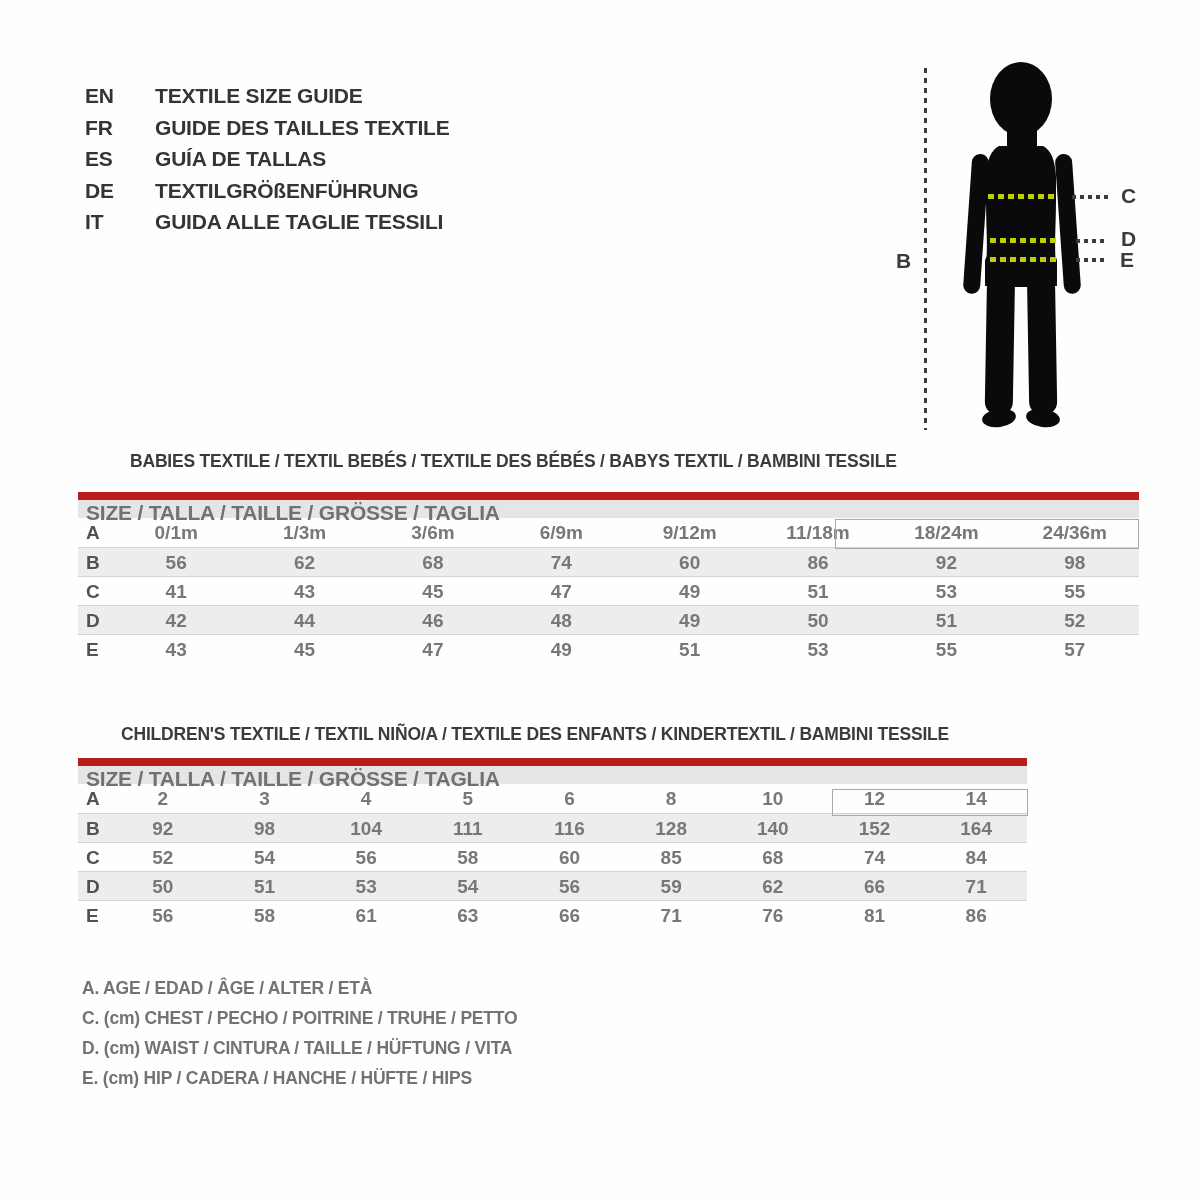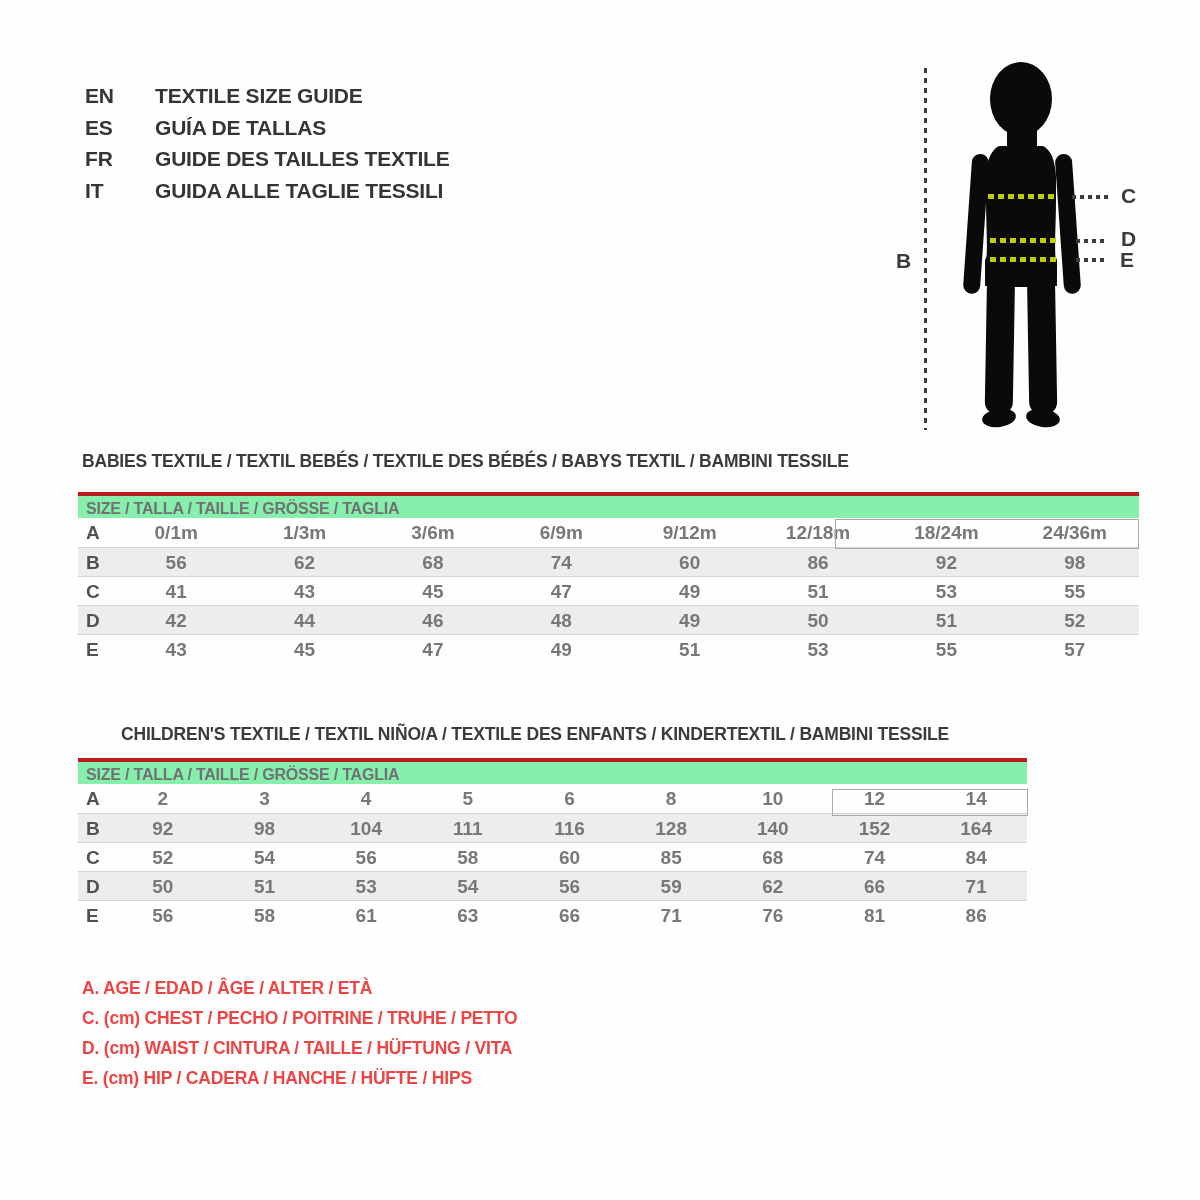"ES" div.lang-row { order: before "FR" -> after "FR" }
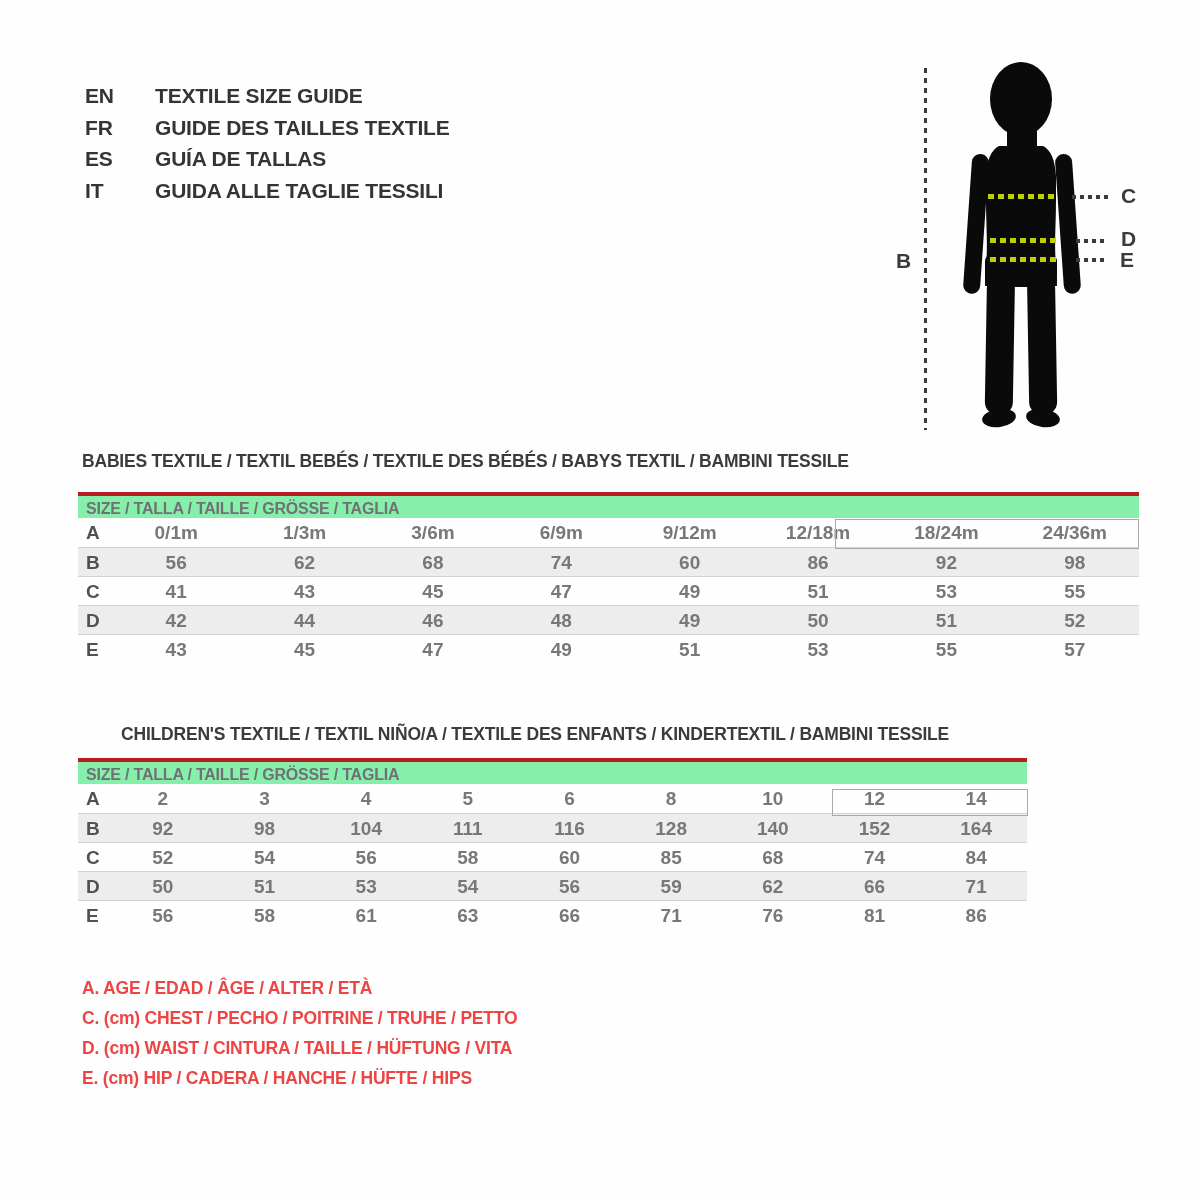"DE" div.lang-row { html: none -> <div> <span>DE</span> <span>TEXTILGRÖßENFÜHRUNG</span> </div> }
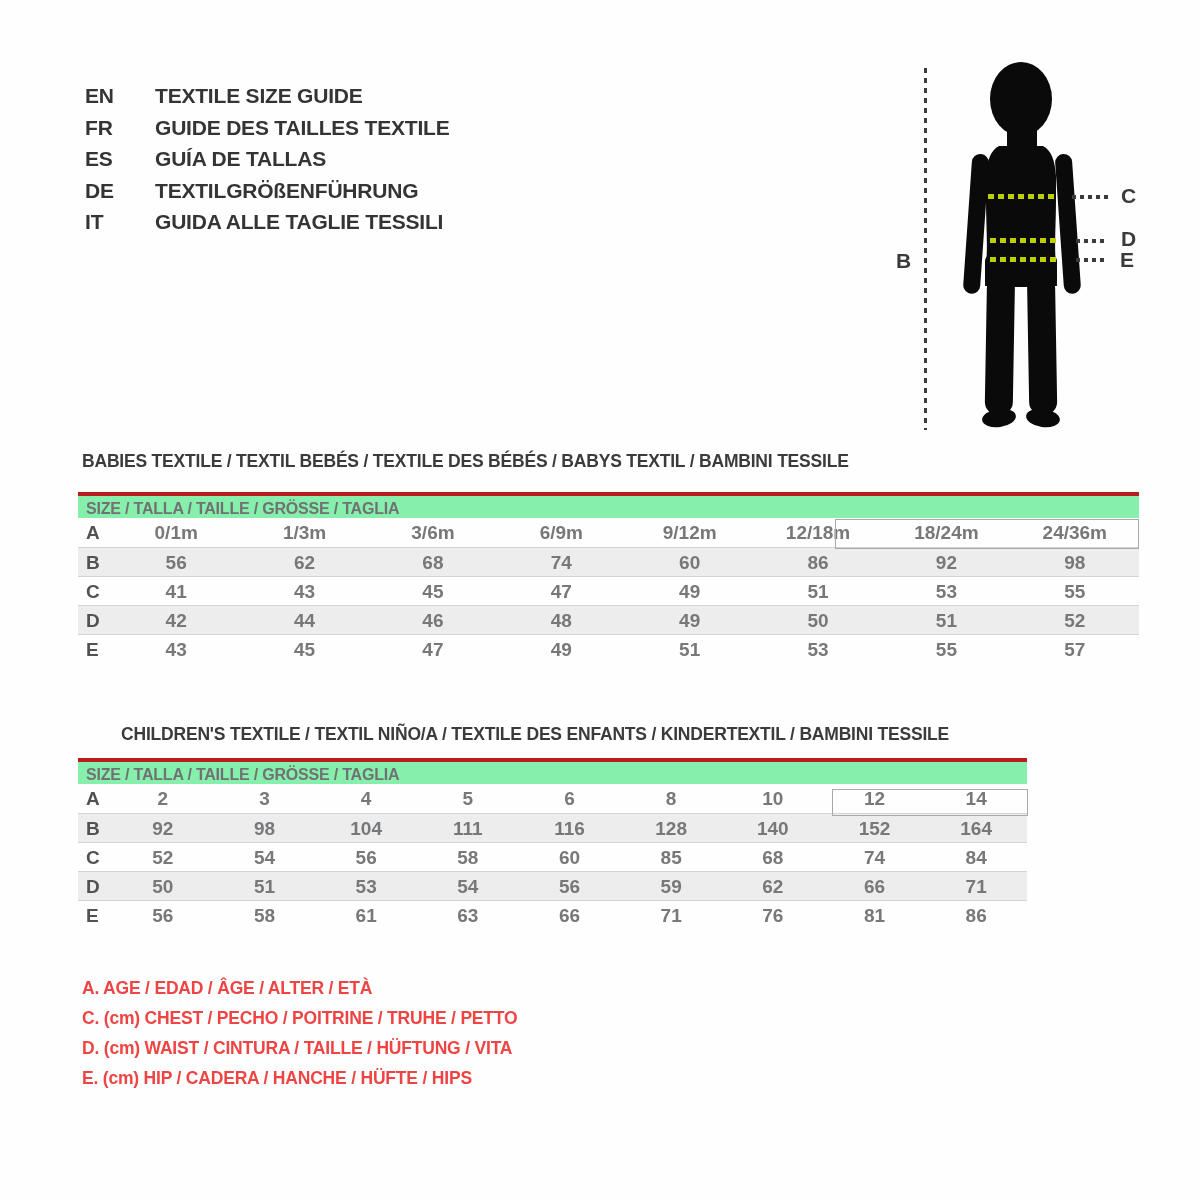"BABIES TEXTILE / TEXTIL BEBÉS" div.sec-heading { margin-left: none -> 48px }
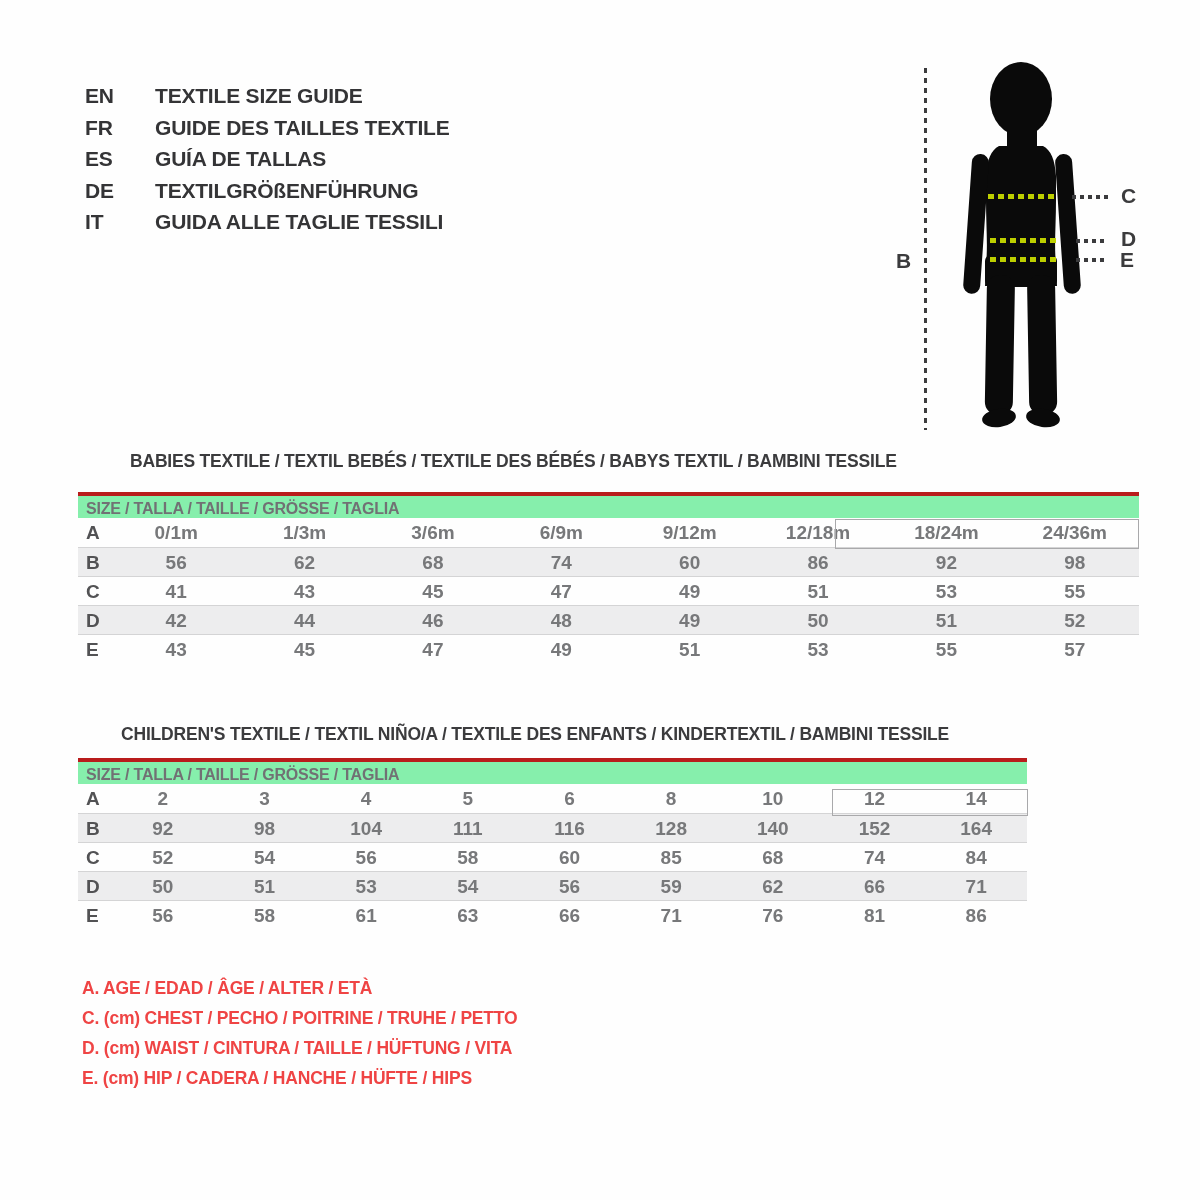"SIZE / TALLA / TAILLE" .tbl-hdr { background: #86efac -> #e5e5e5; border-top: 4px solid #b91c1c -> 8px solid #b91c1c; font-size: 16px -> 21px }
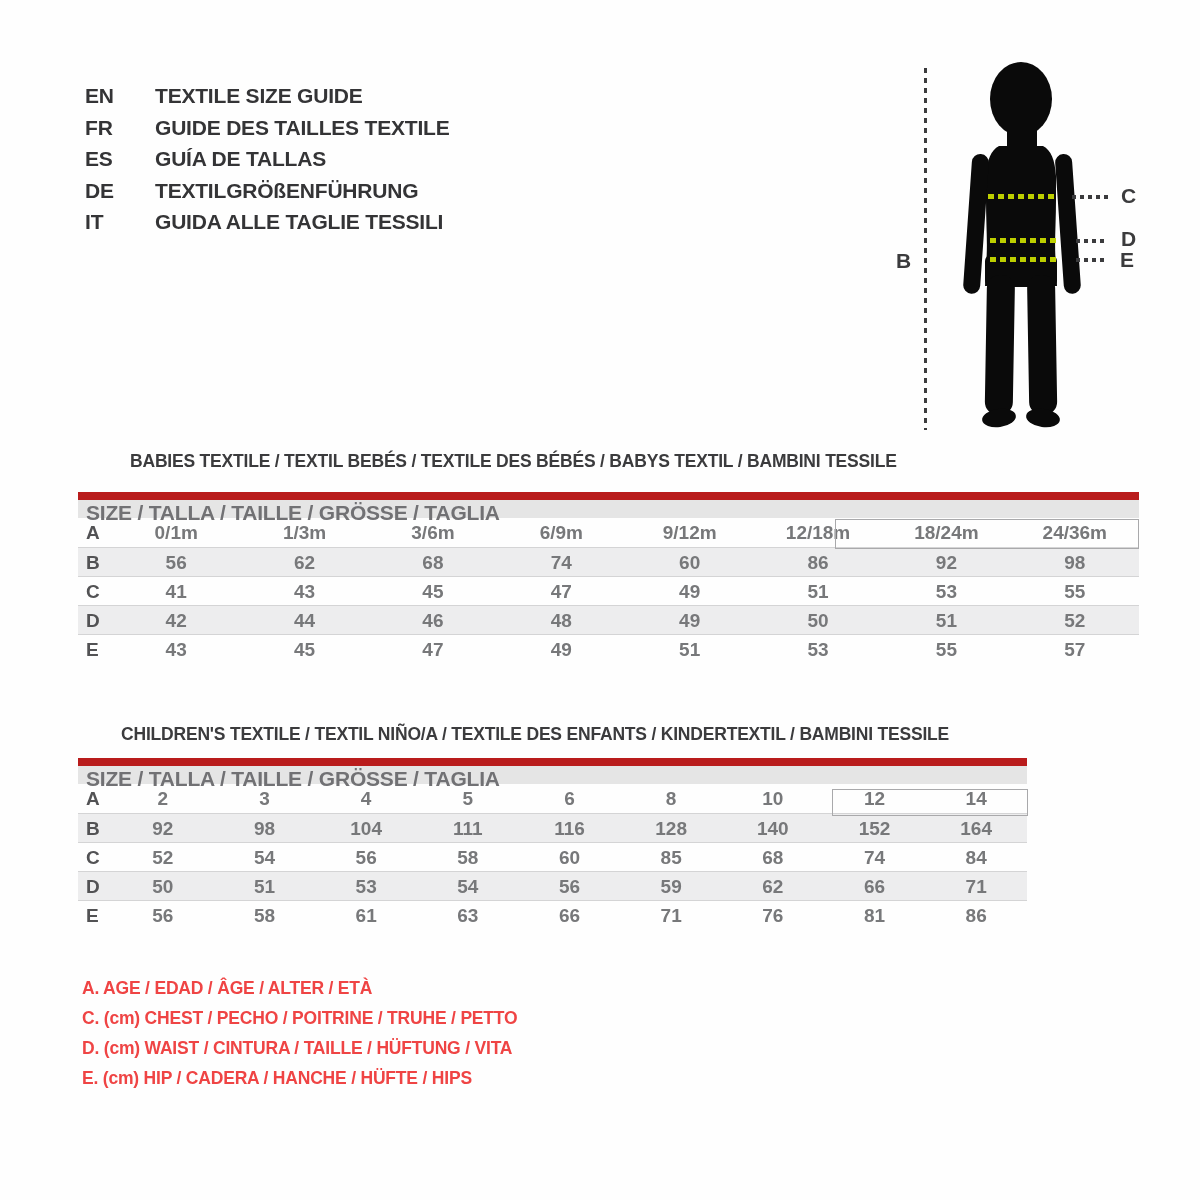"12/18m" span.val { text: 12/18m -> 11/18m }
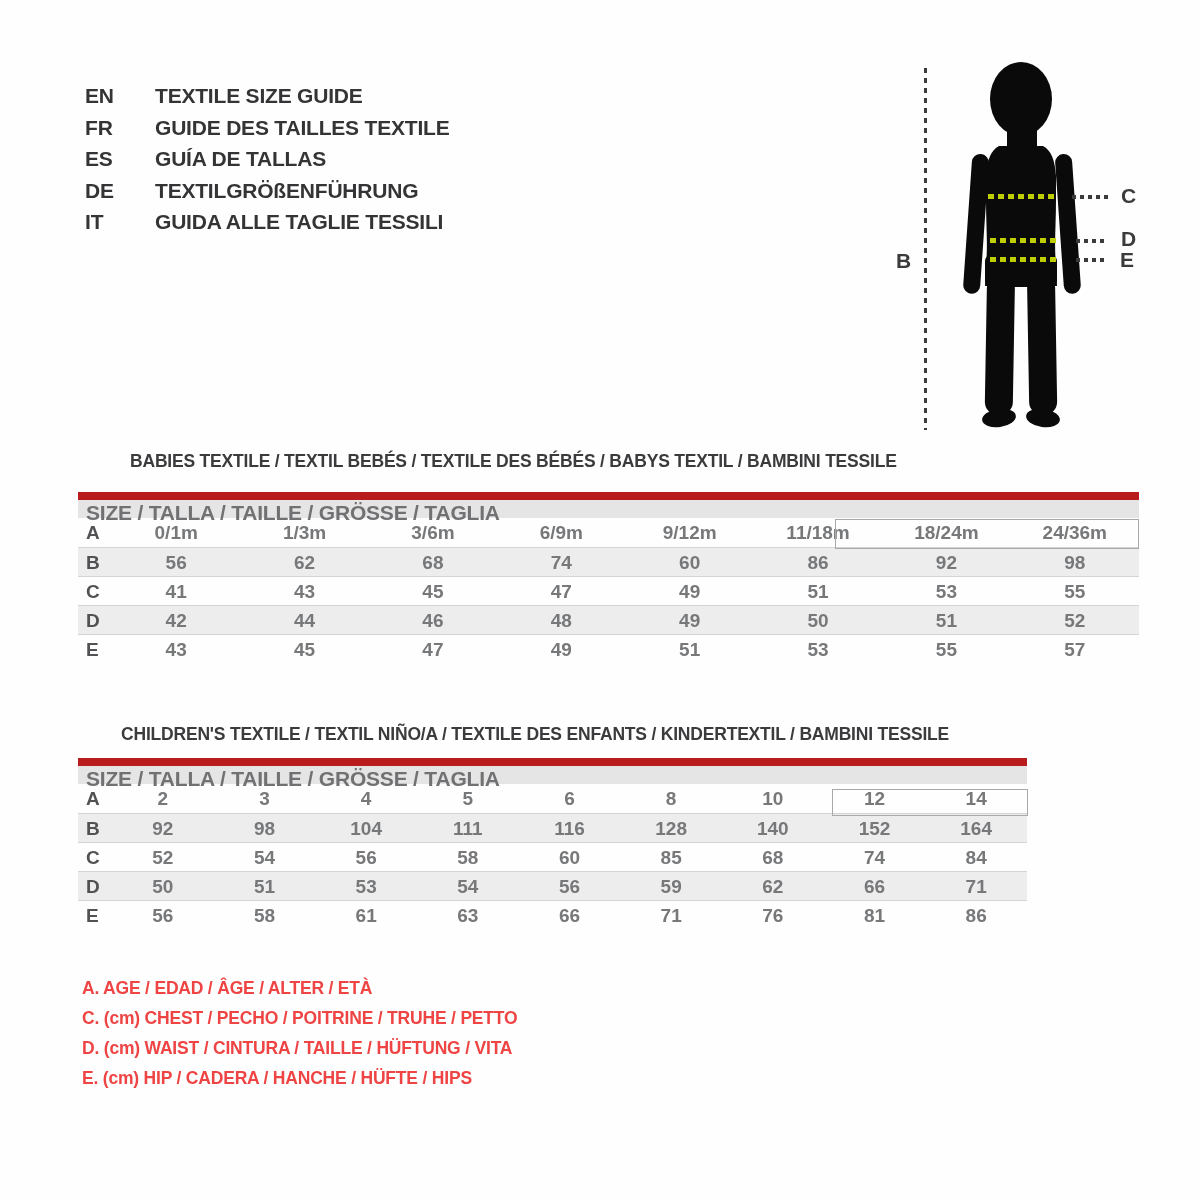"A. AGE / EDAD /" .legend-line { color: #ef4444 -> #737373 }
